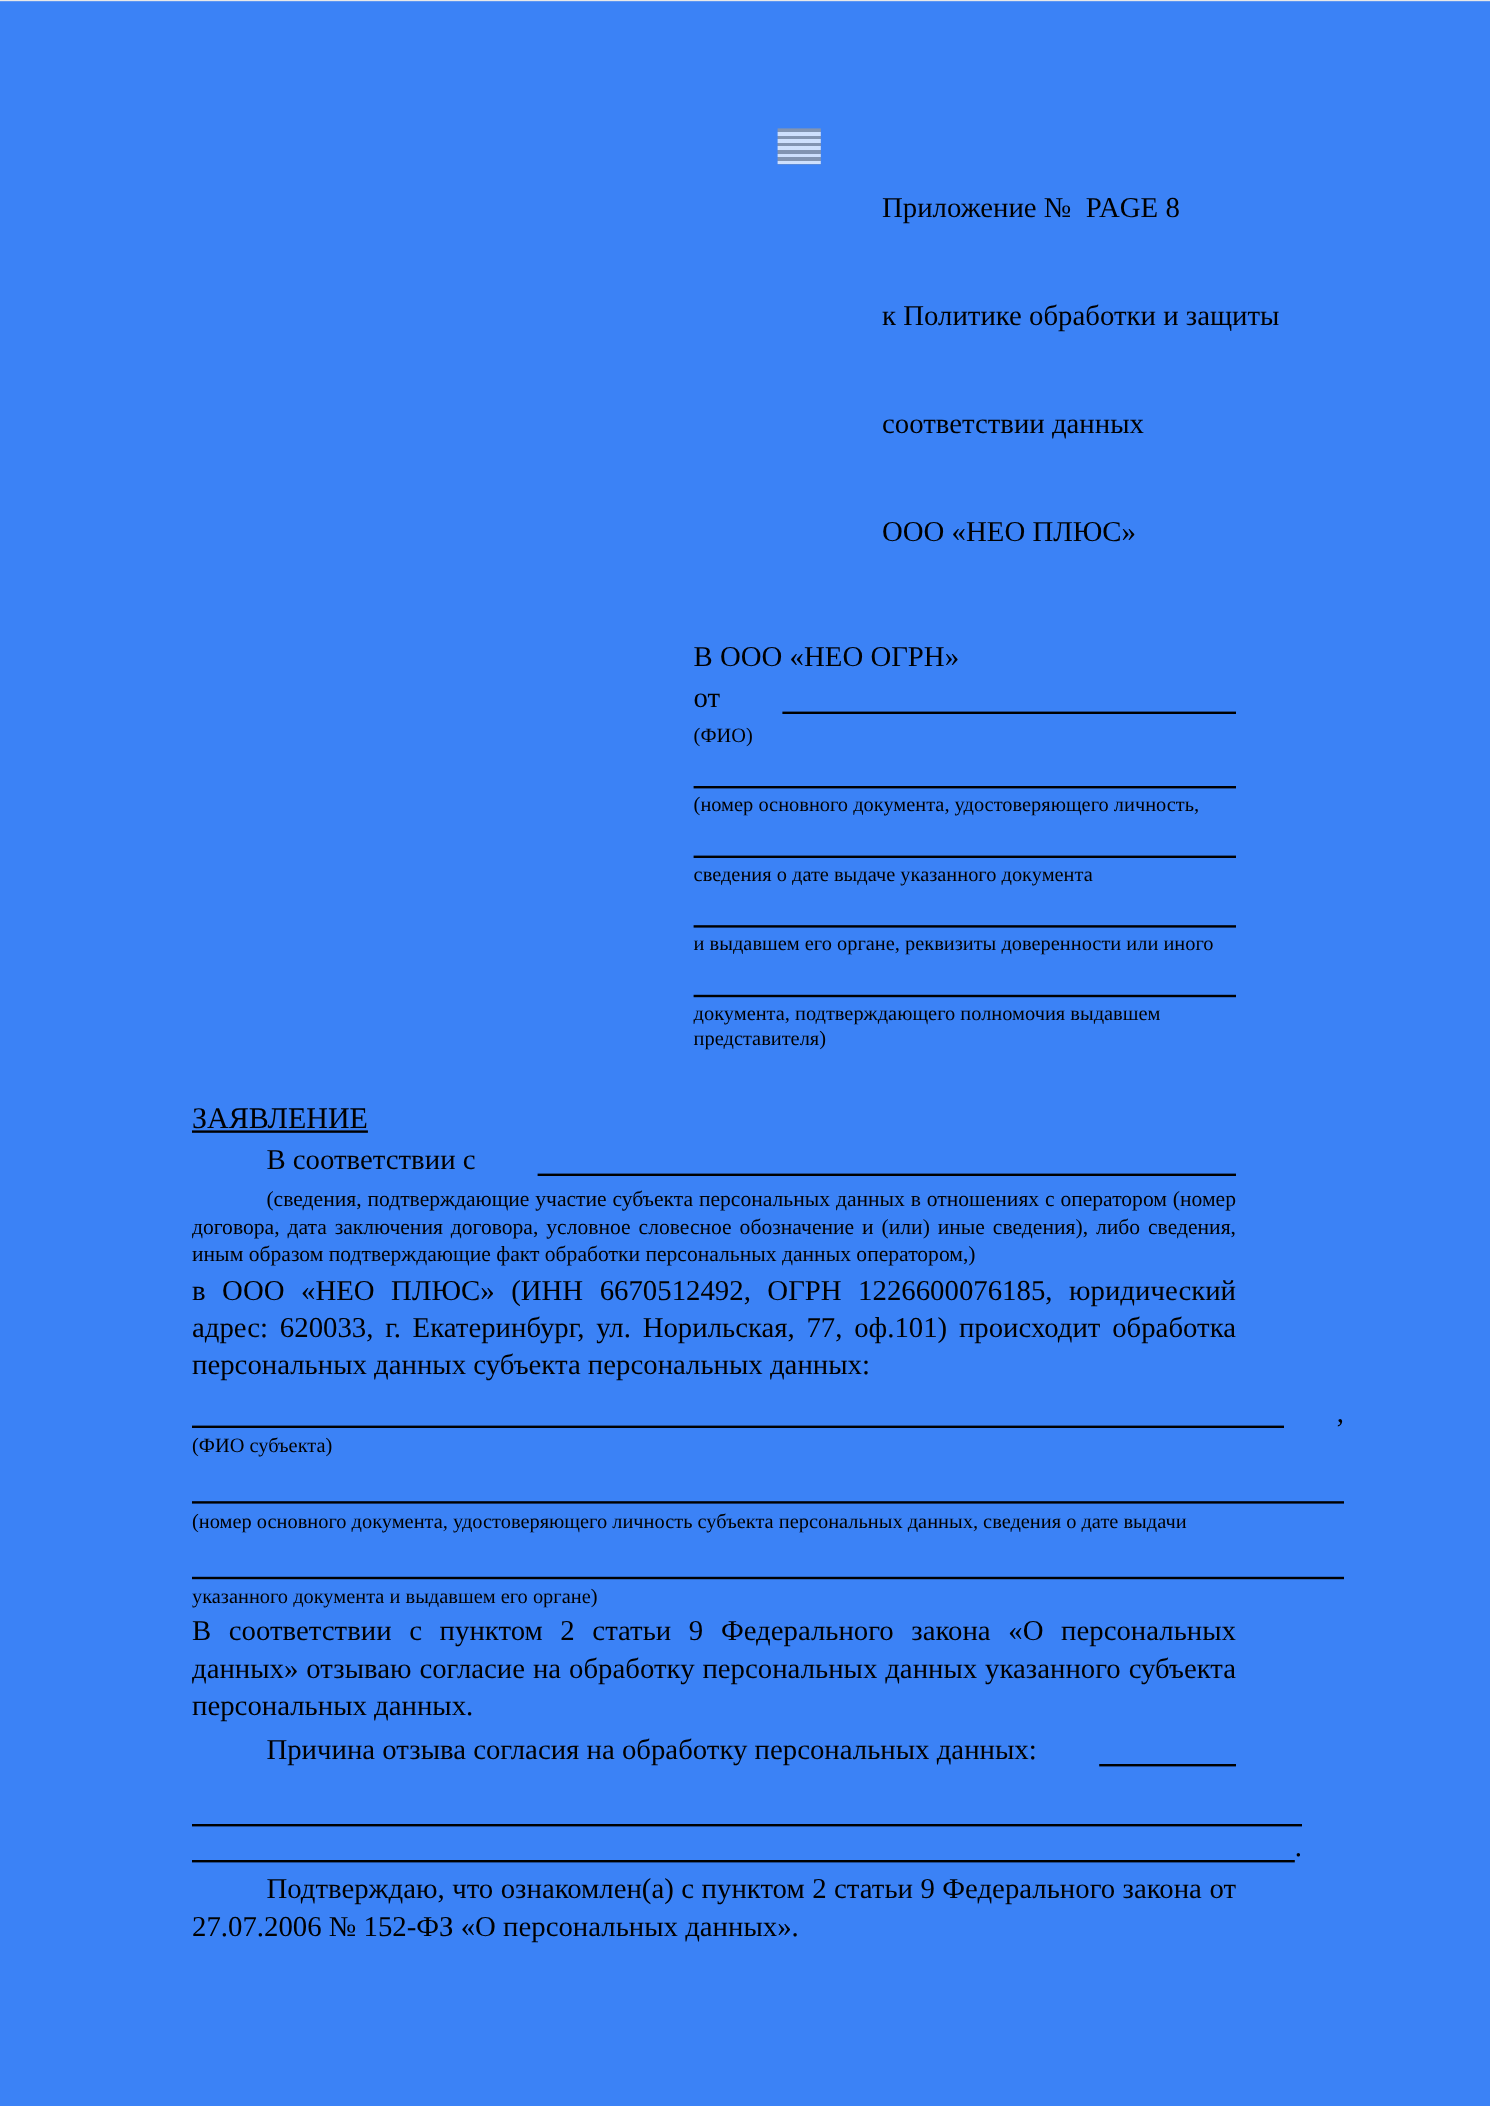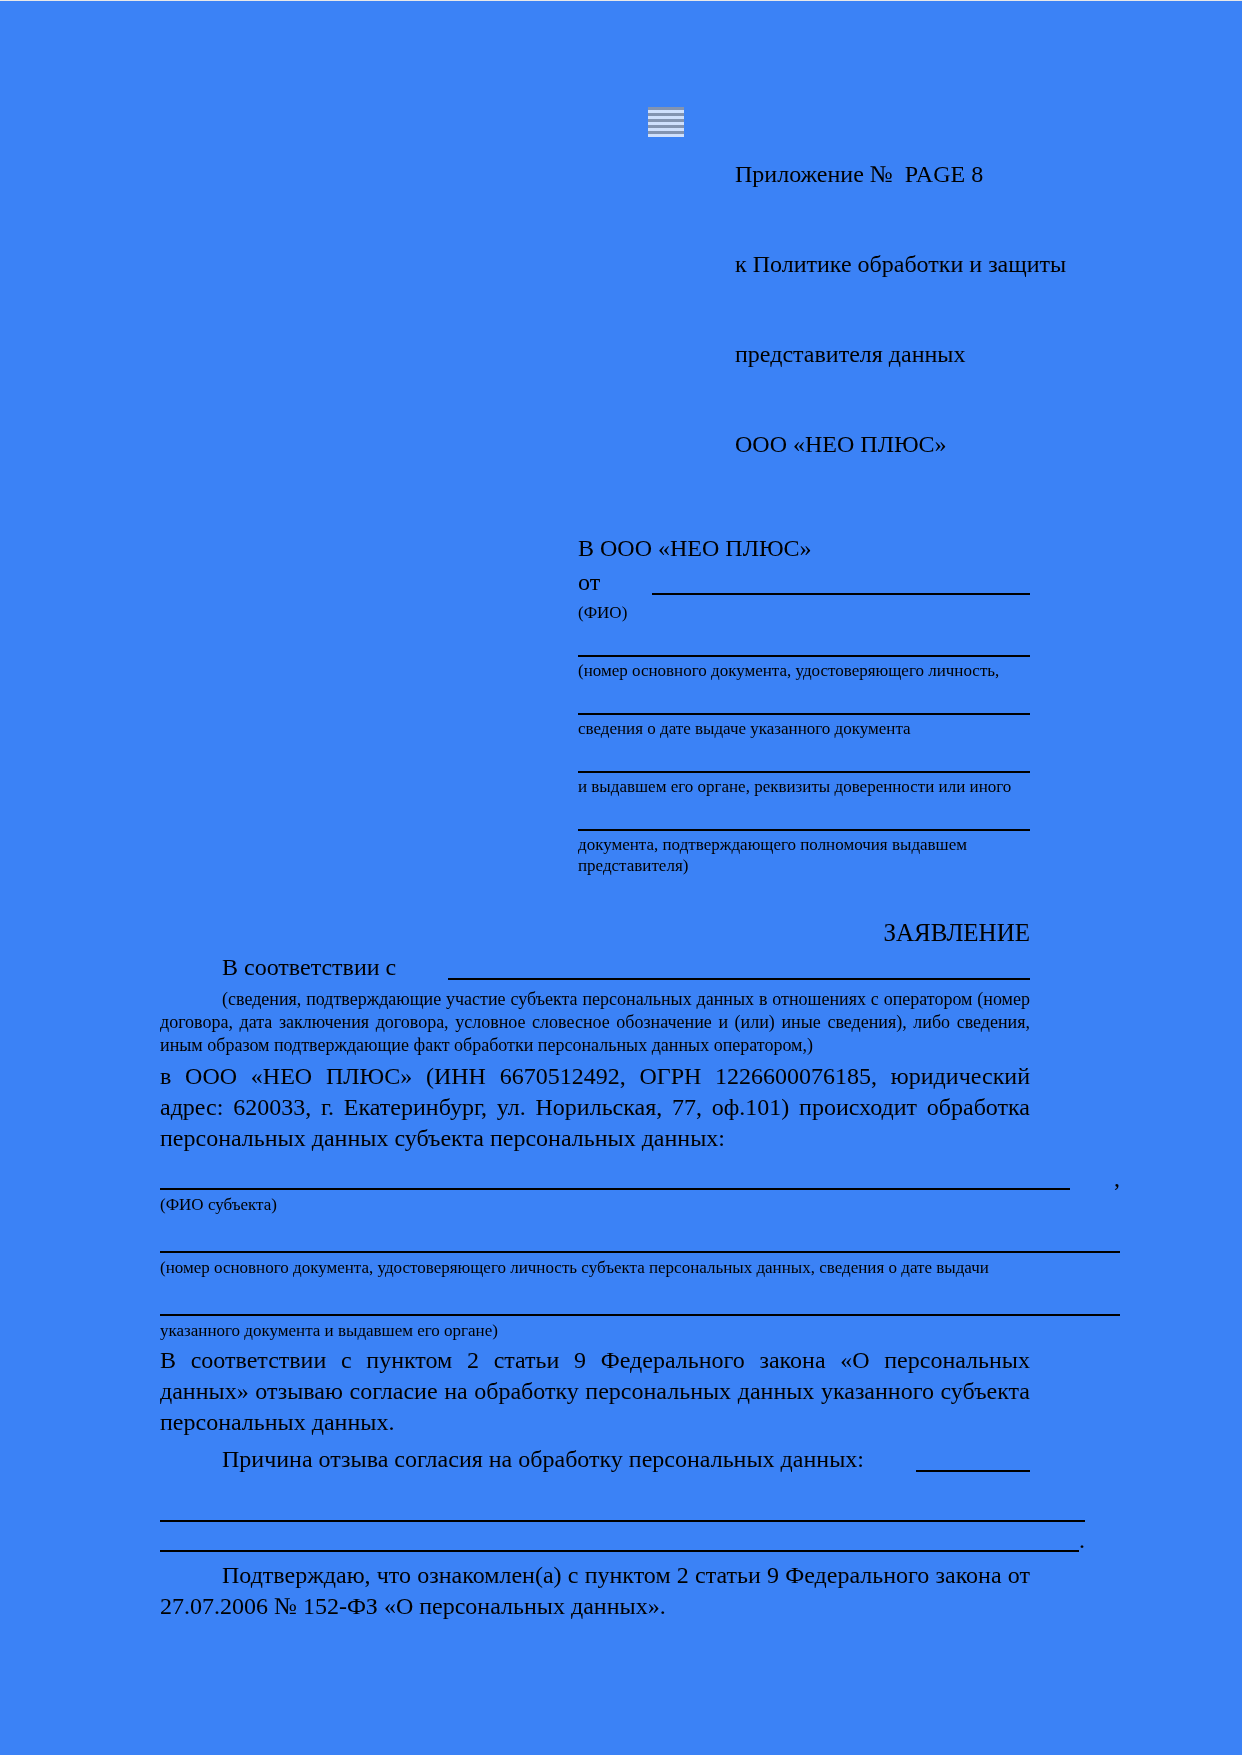"представителя данных" div { text: представителя -> соответствии }
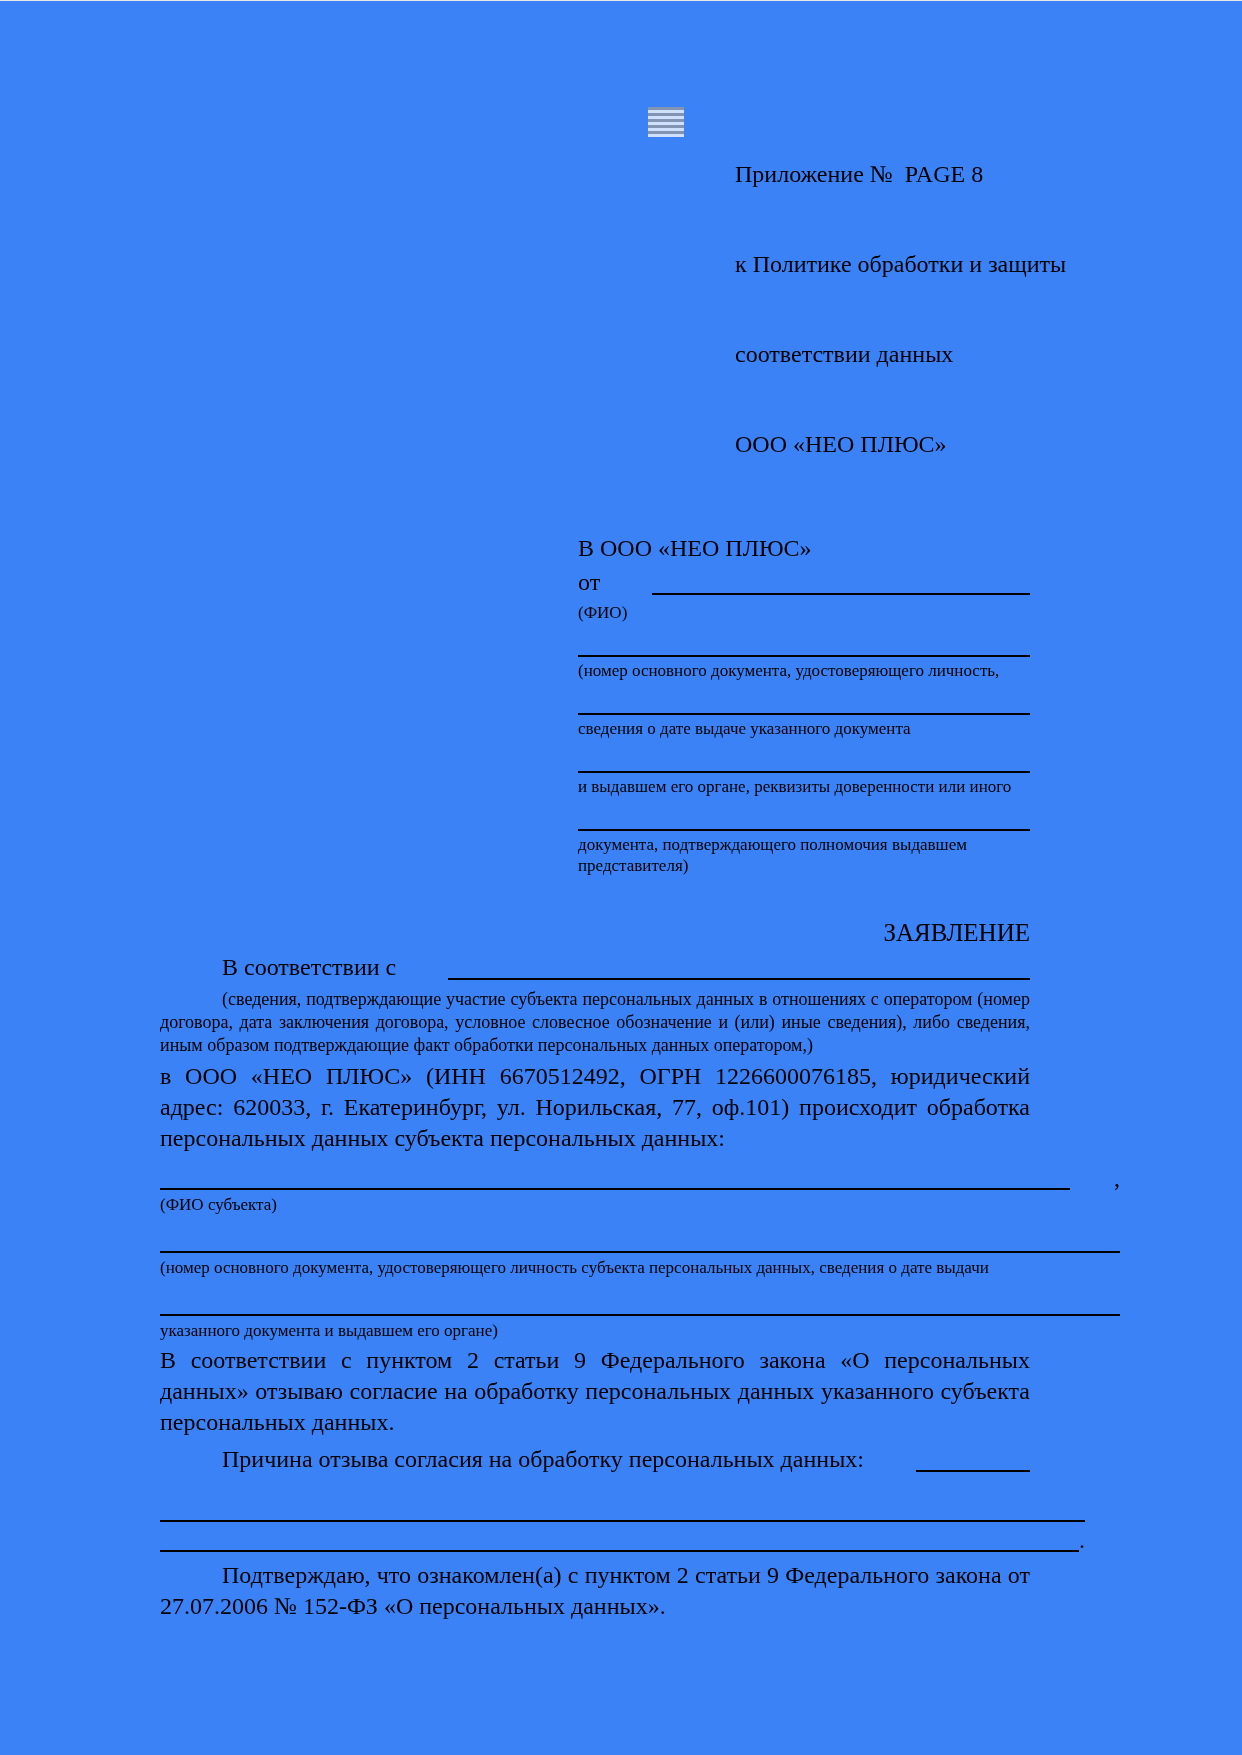"В ООО «НЕО ПЛЮС»" div { text: ПЛЮС -> ОГРН }
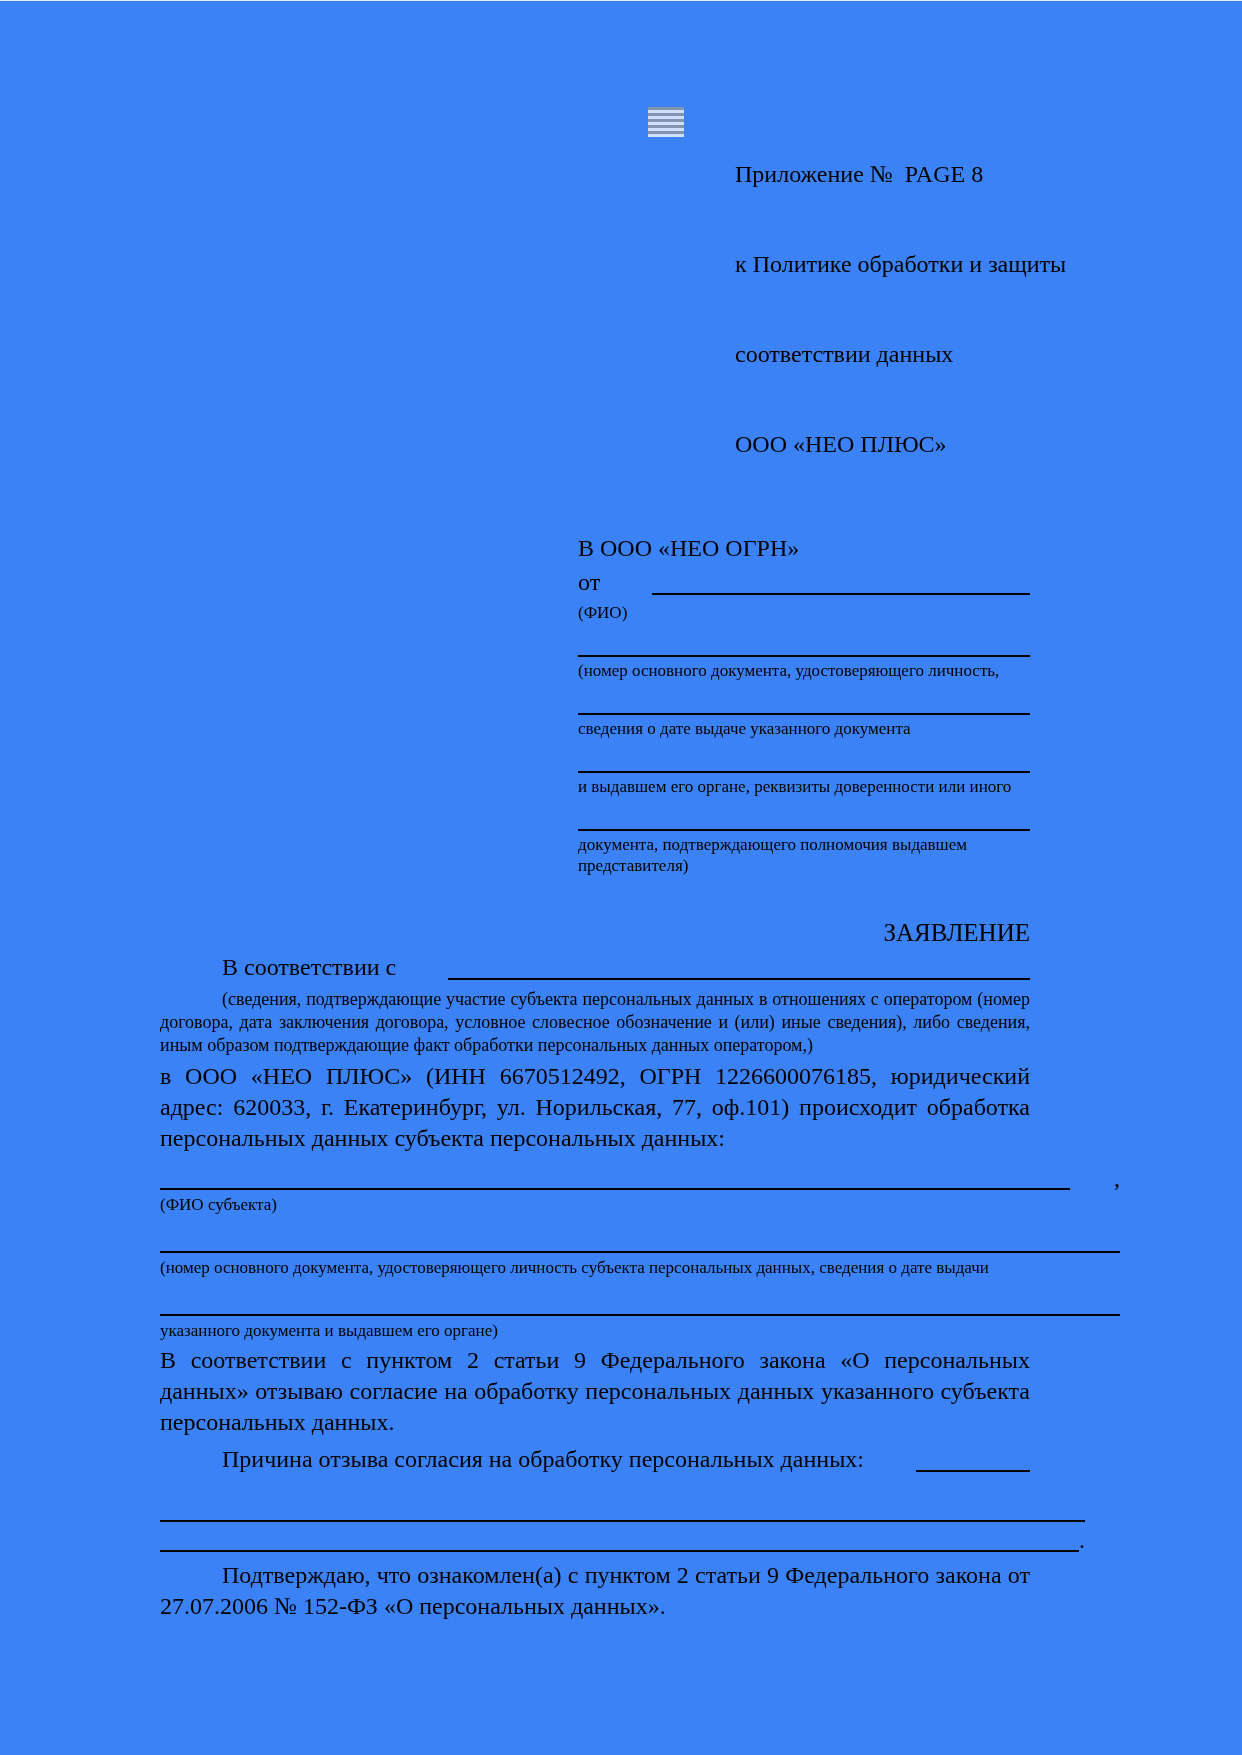"ЗАЯВЛЕНИЕ" .heading { text-align: right -> left; text-decoration: none -> underline }
